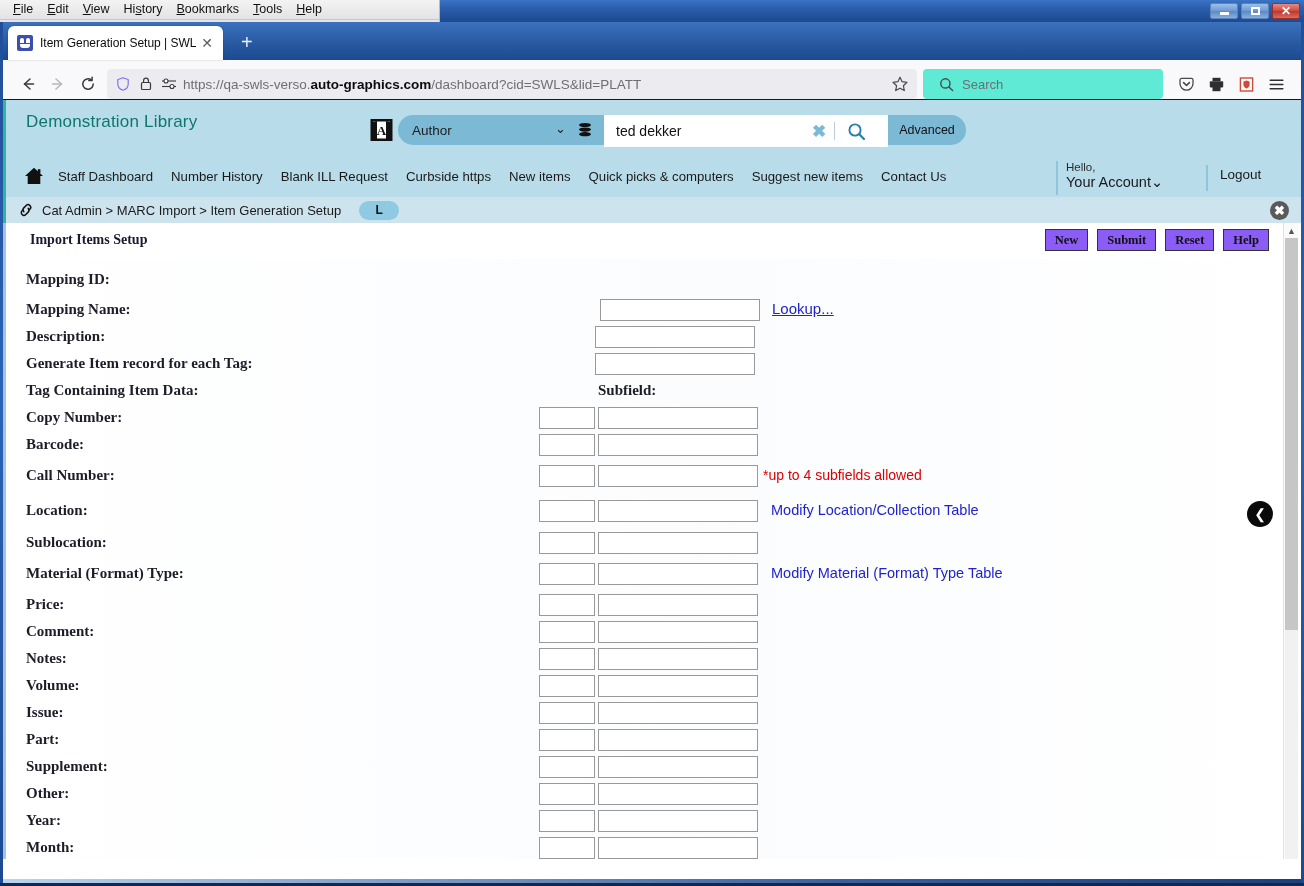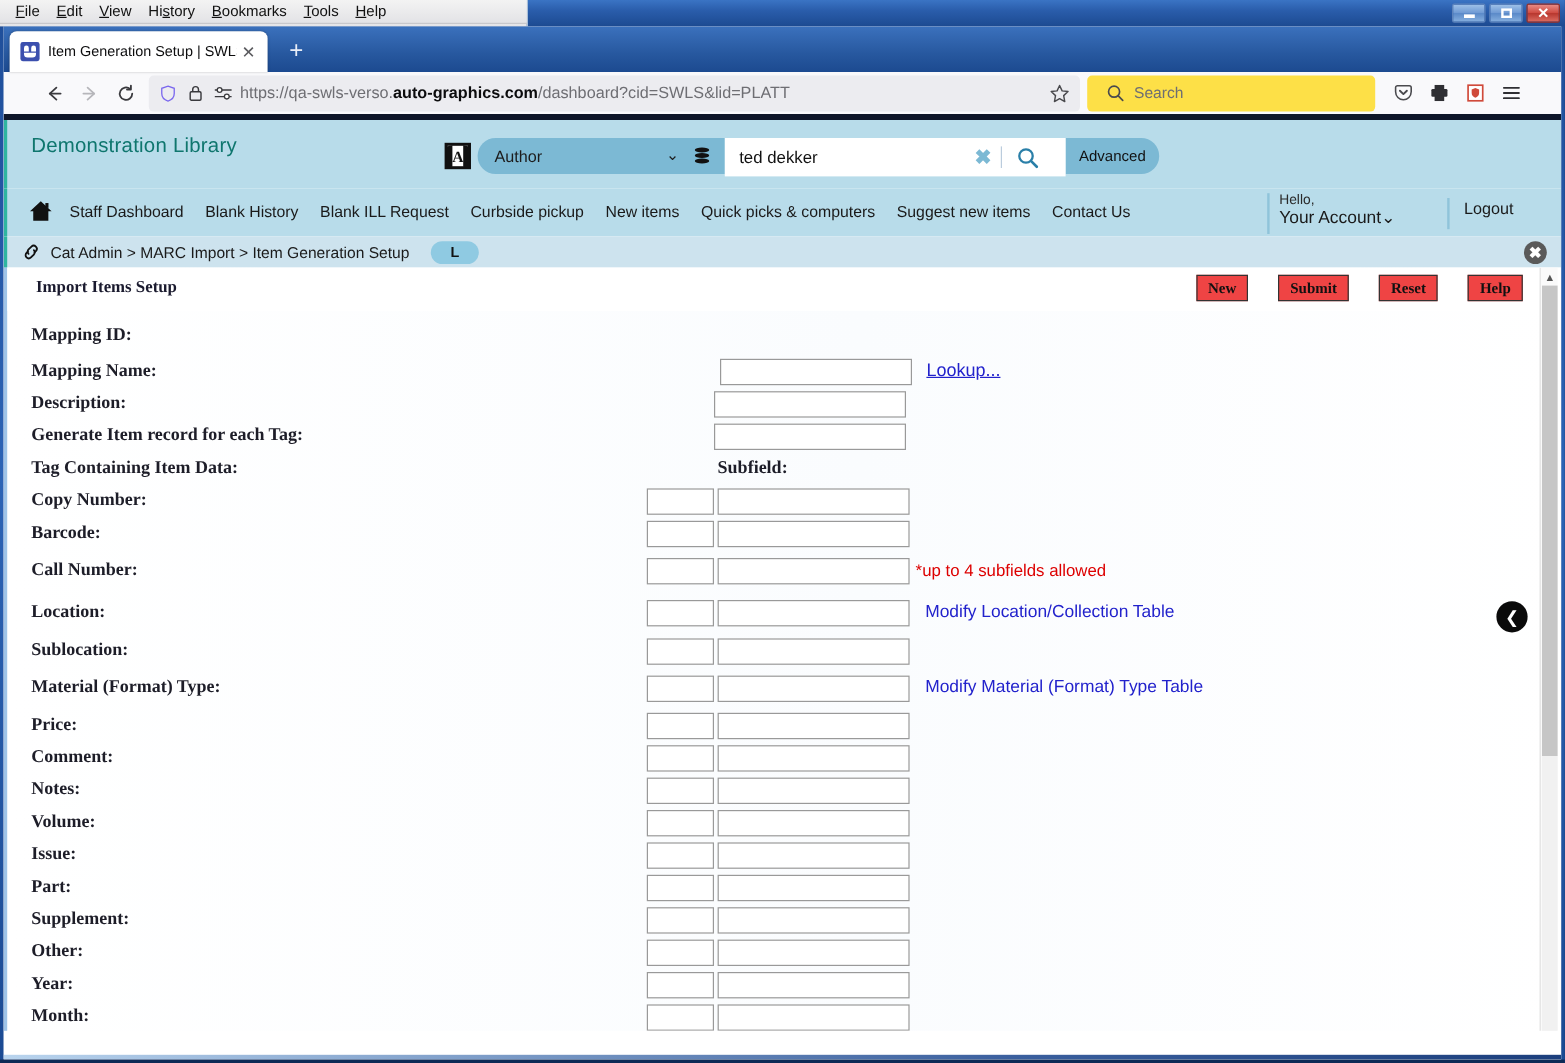"https://qa-swls-verso.auto-graphics.com/" .navbar { align-items: center -> flex-end; border-bottom: 5px solid #0f172a -> 1px solid #0f172a; padding: 0 27px -> 0 10px }
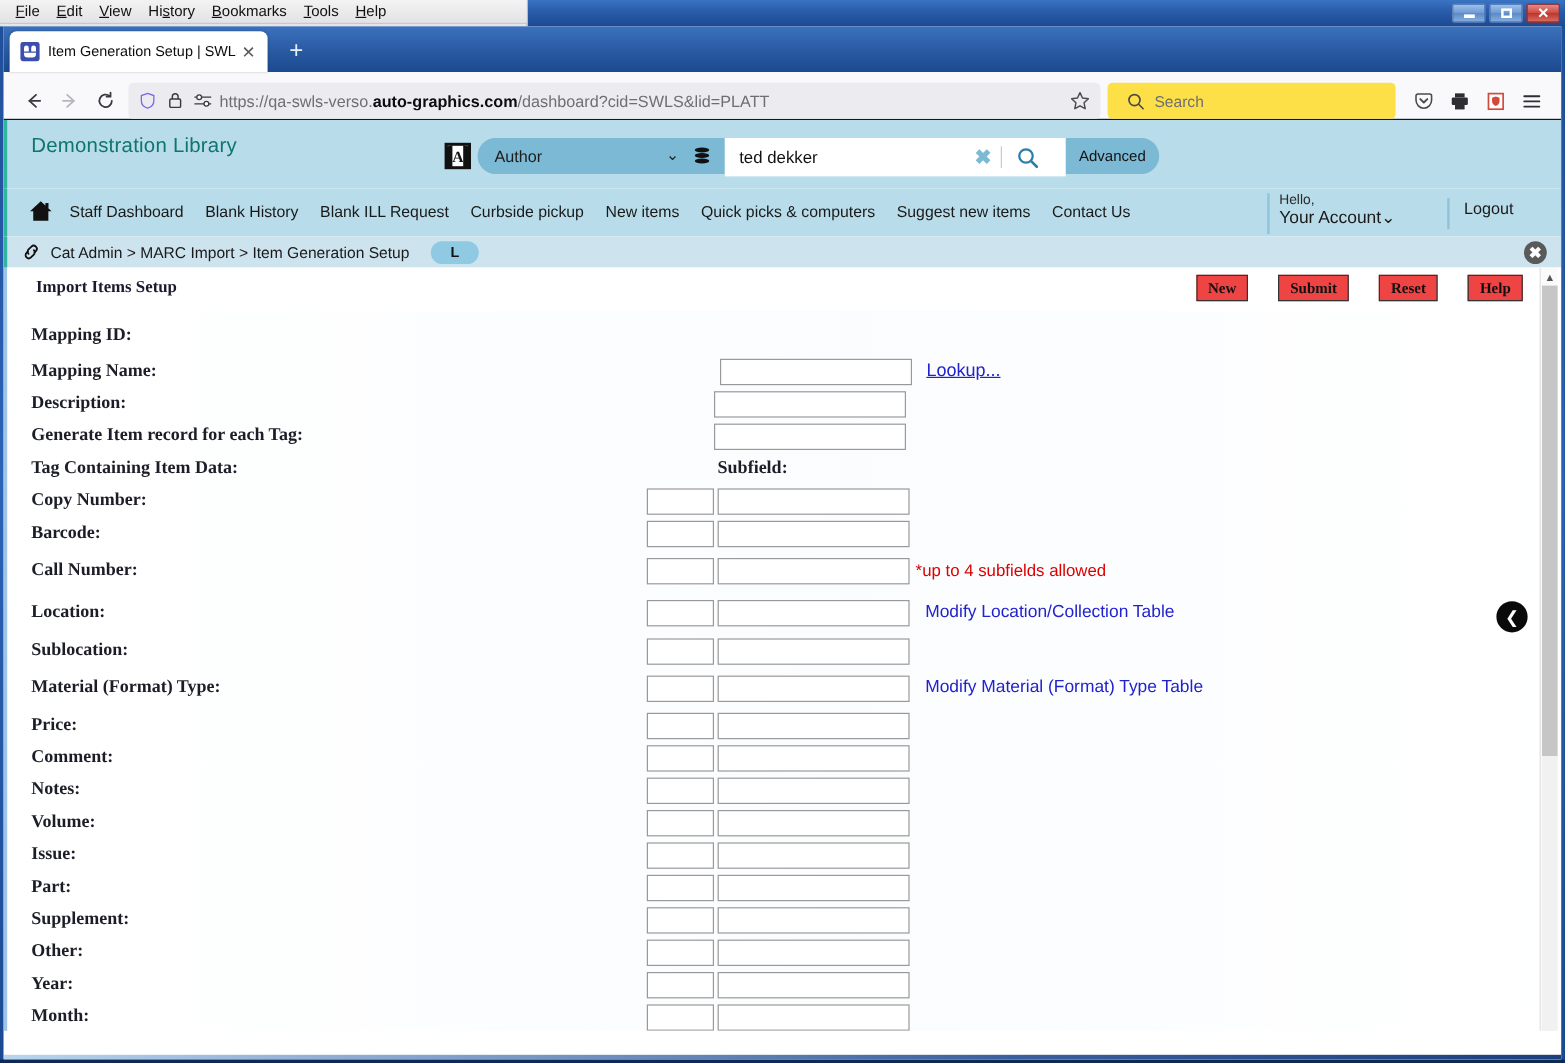"Search" .searchbar { background: #fde047 -> #5eead4 }
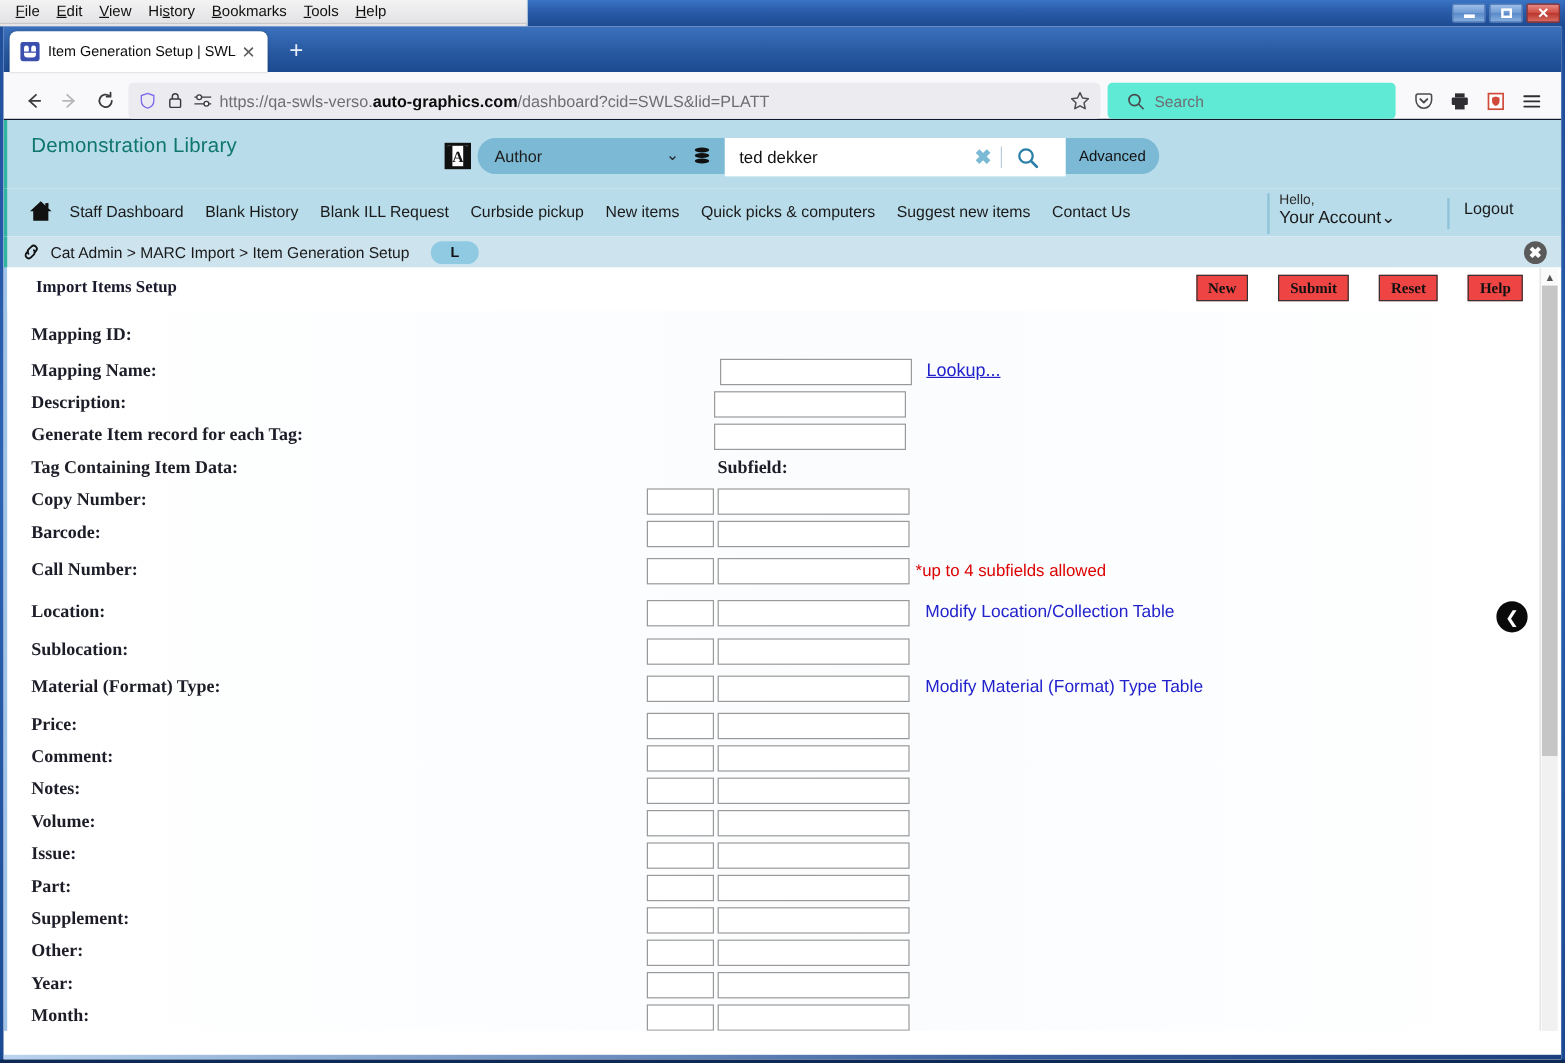"Blank History" a { text: Blank -> Number }
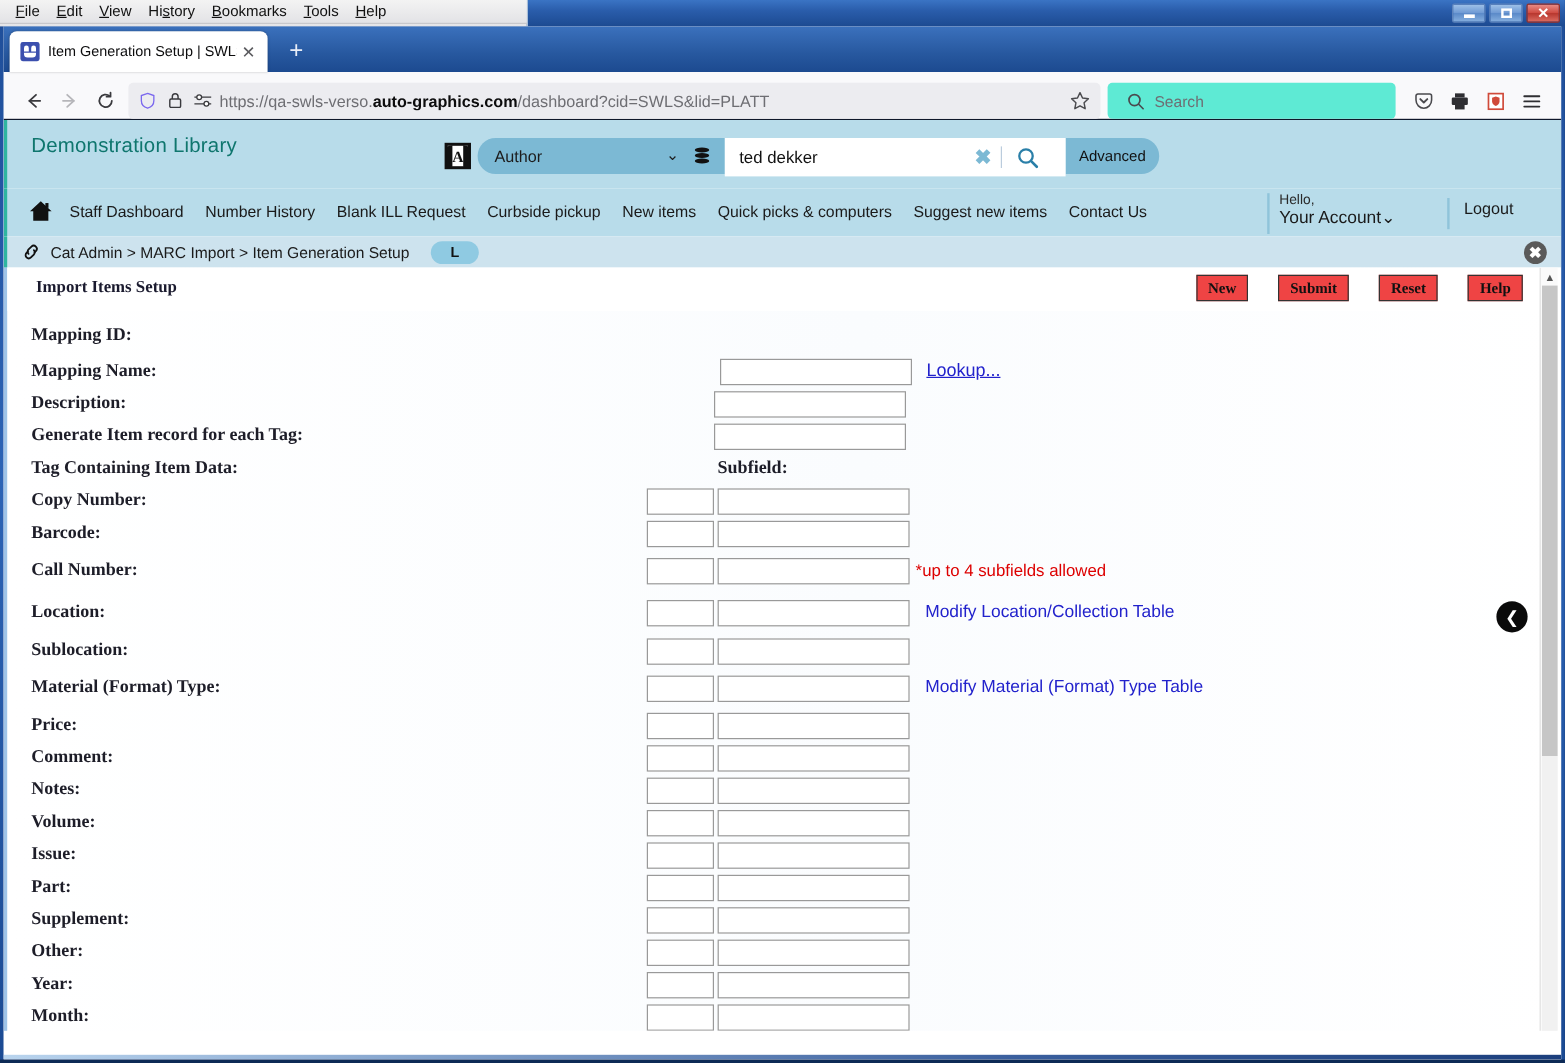"Curbside pickup" a { text: pickup -> https }
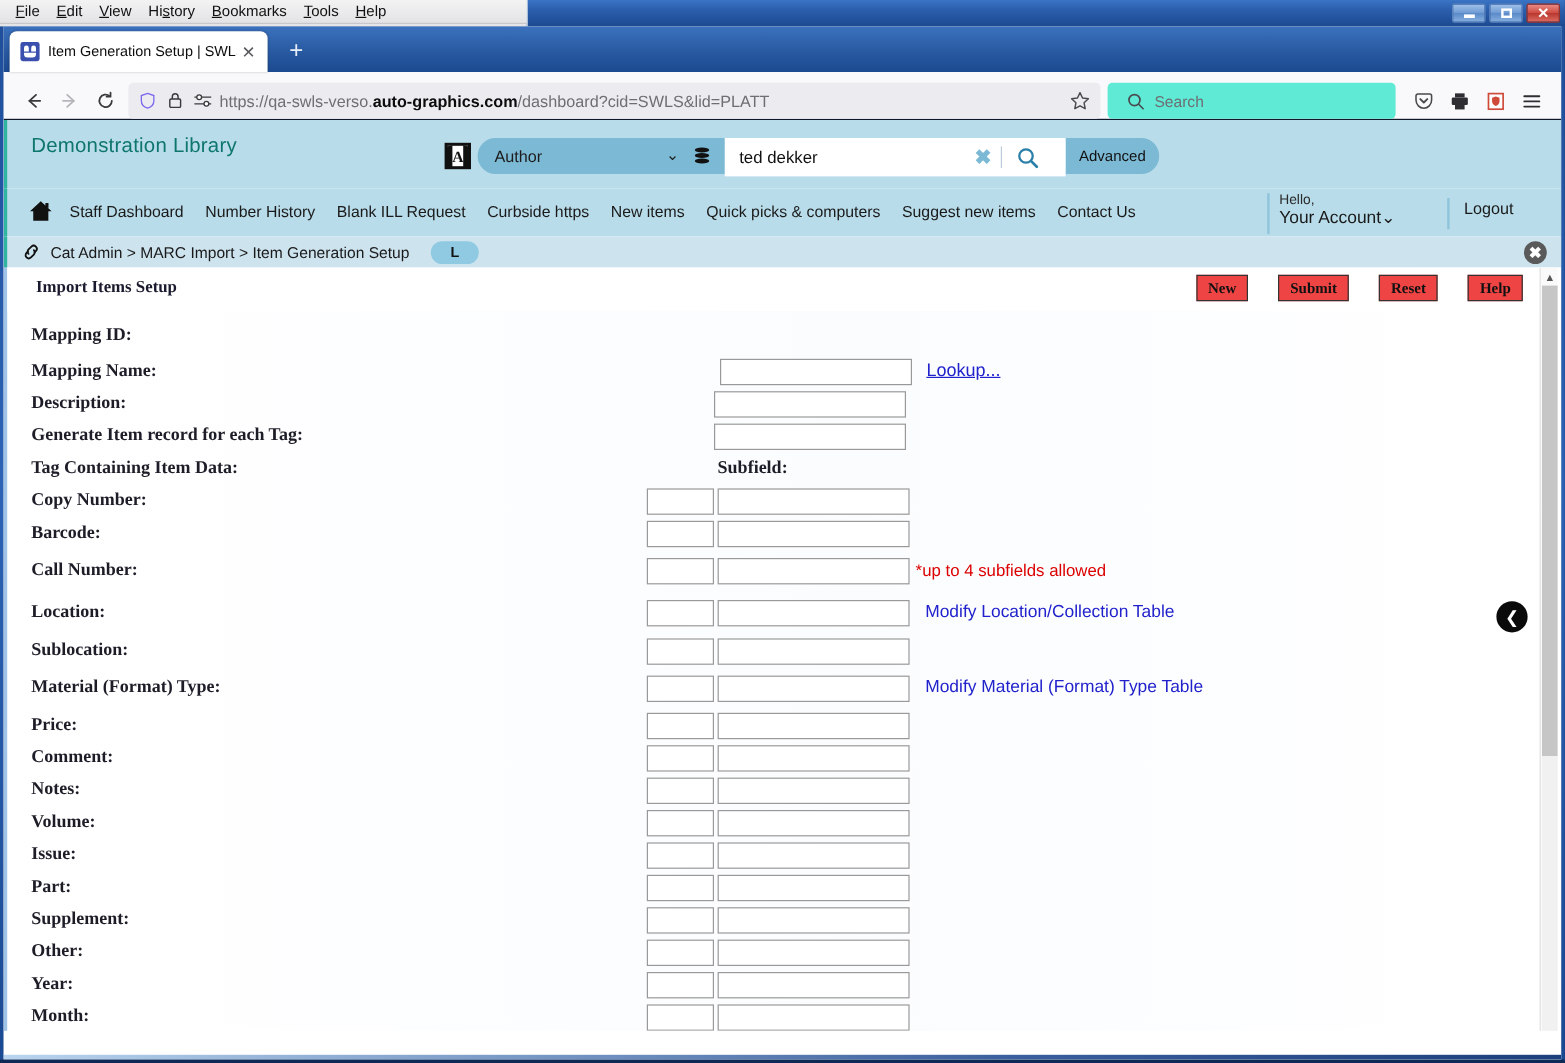"New" .pbtn { background: #ef4444 -> #8b5cf6; margin-left: 16px -> none }
